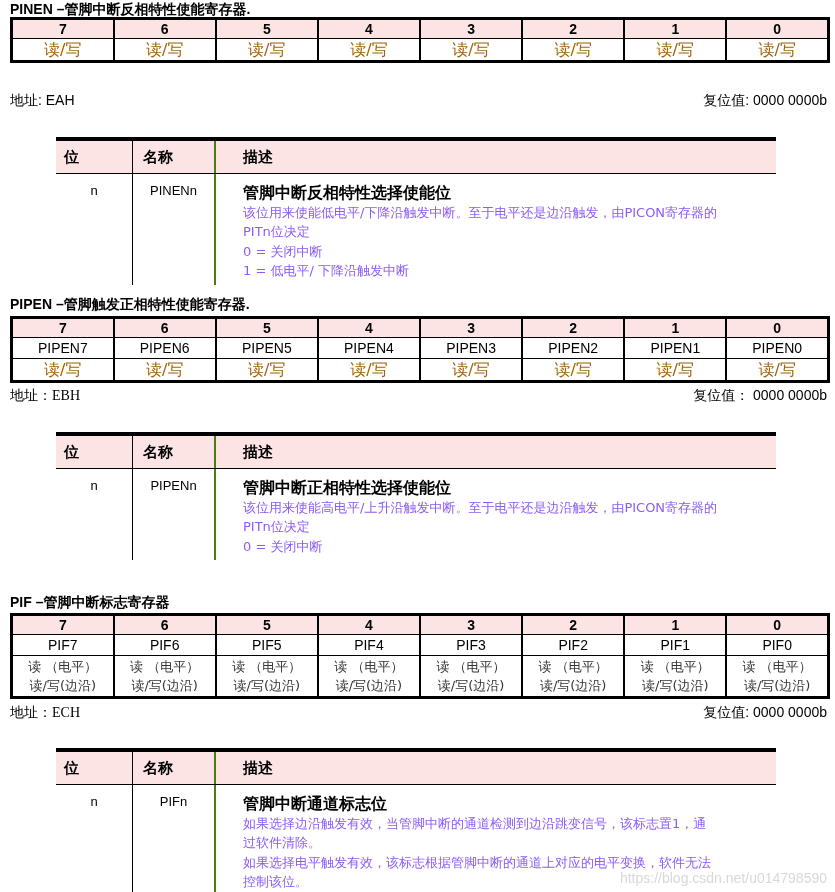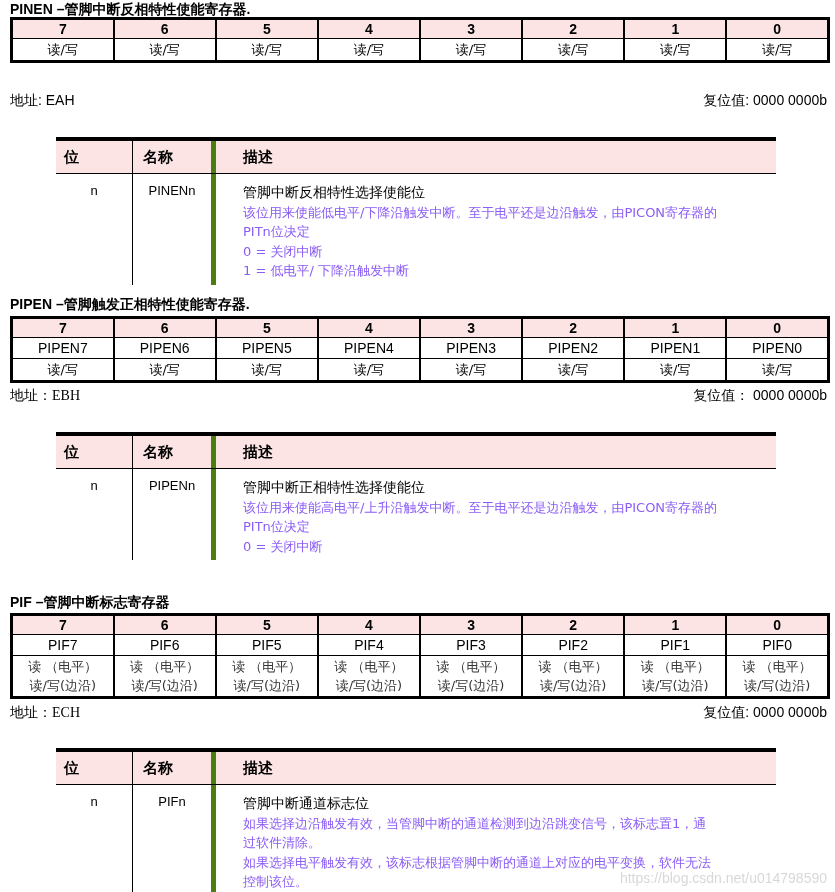"读/写" table.reg tr.access td { color: #000000 -> #a16207; font-size: 13px -> 16px }
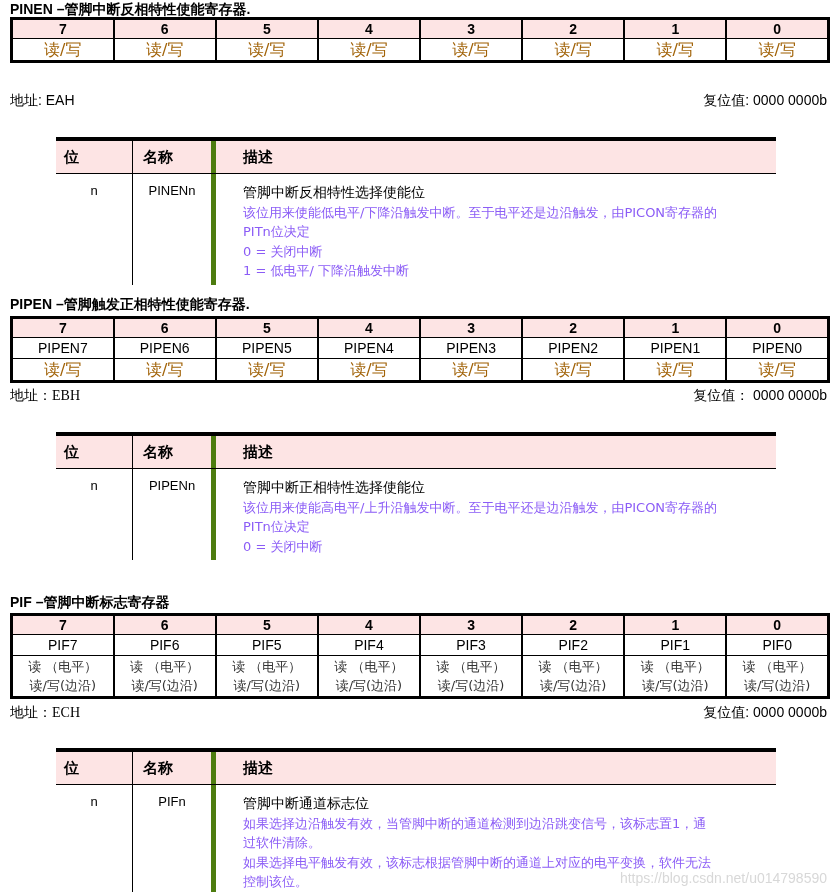"名称" .desc .col2 { border-right: 5px solid #4d7c0f -> 2px solid #4d7c0f }
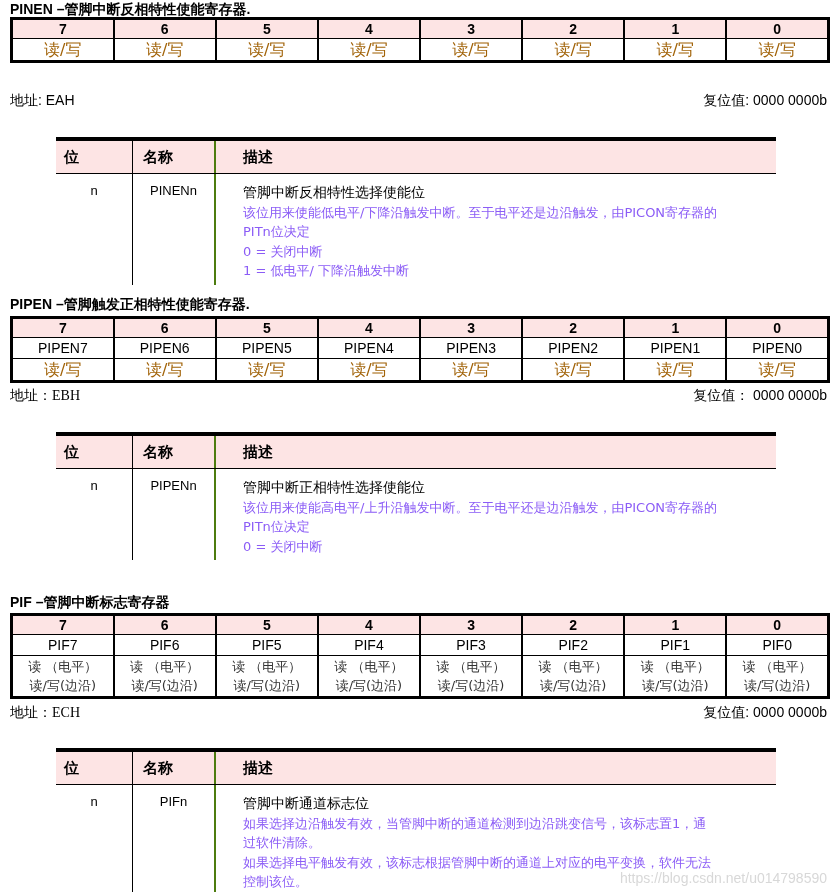"管脚中断反相特性选择使能位" .desc .body .col3 .t { font-size: 14px -> 16px; font-weight: normal -> bold }
